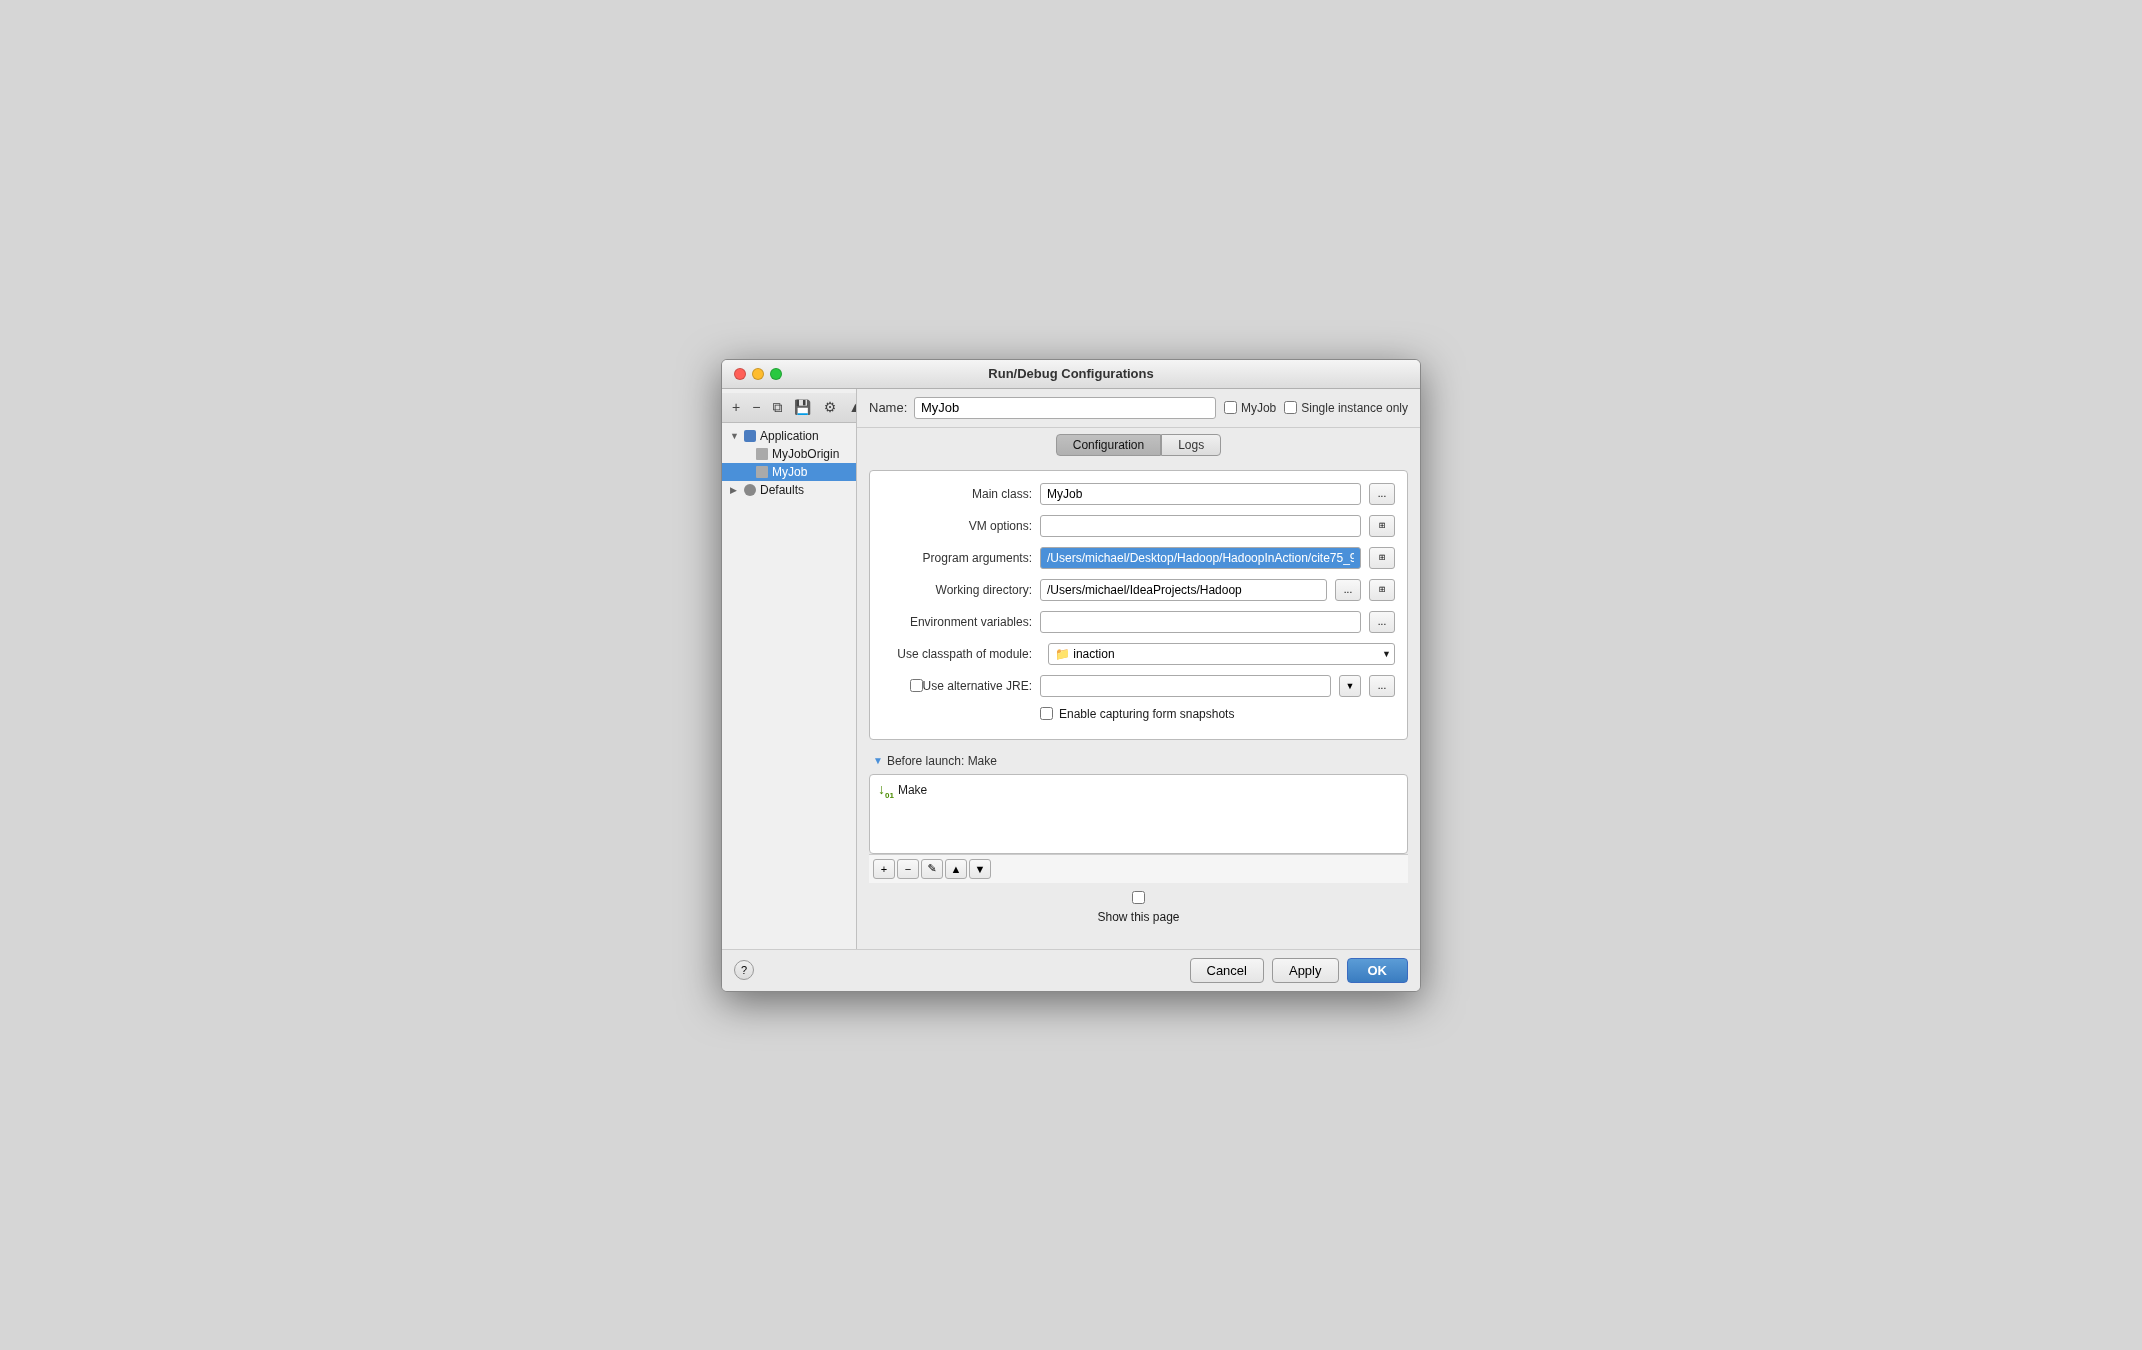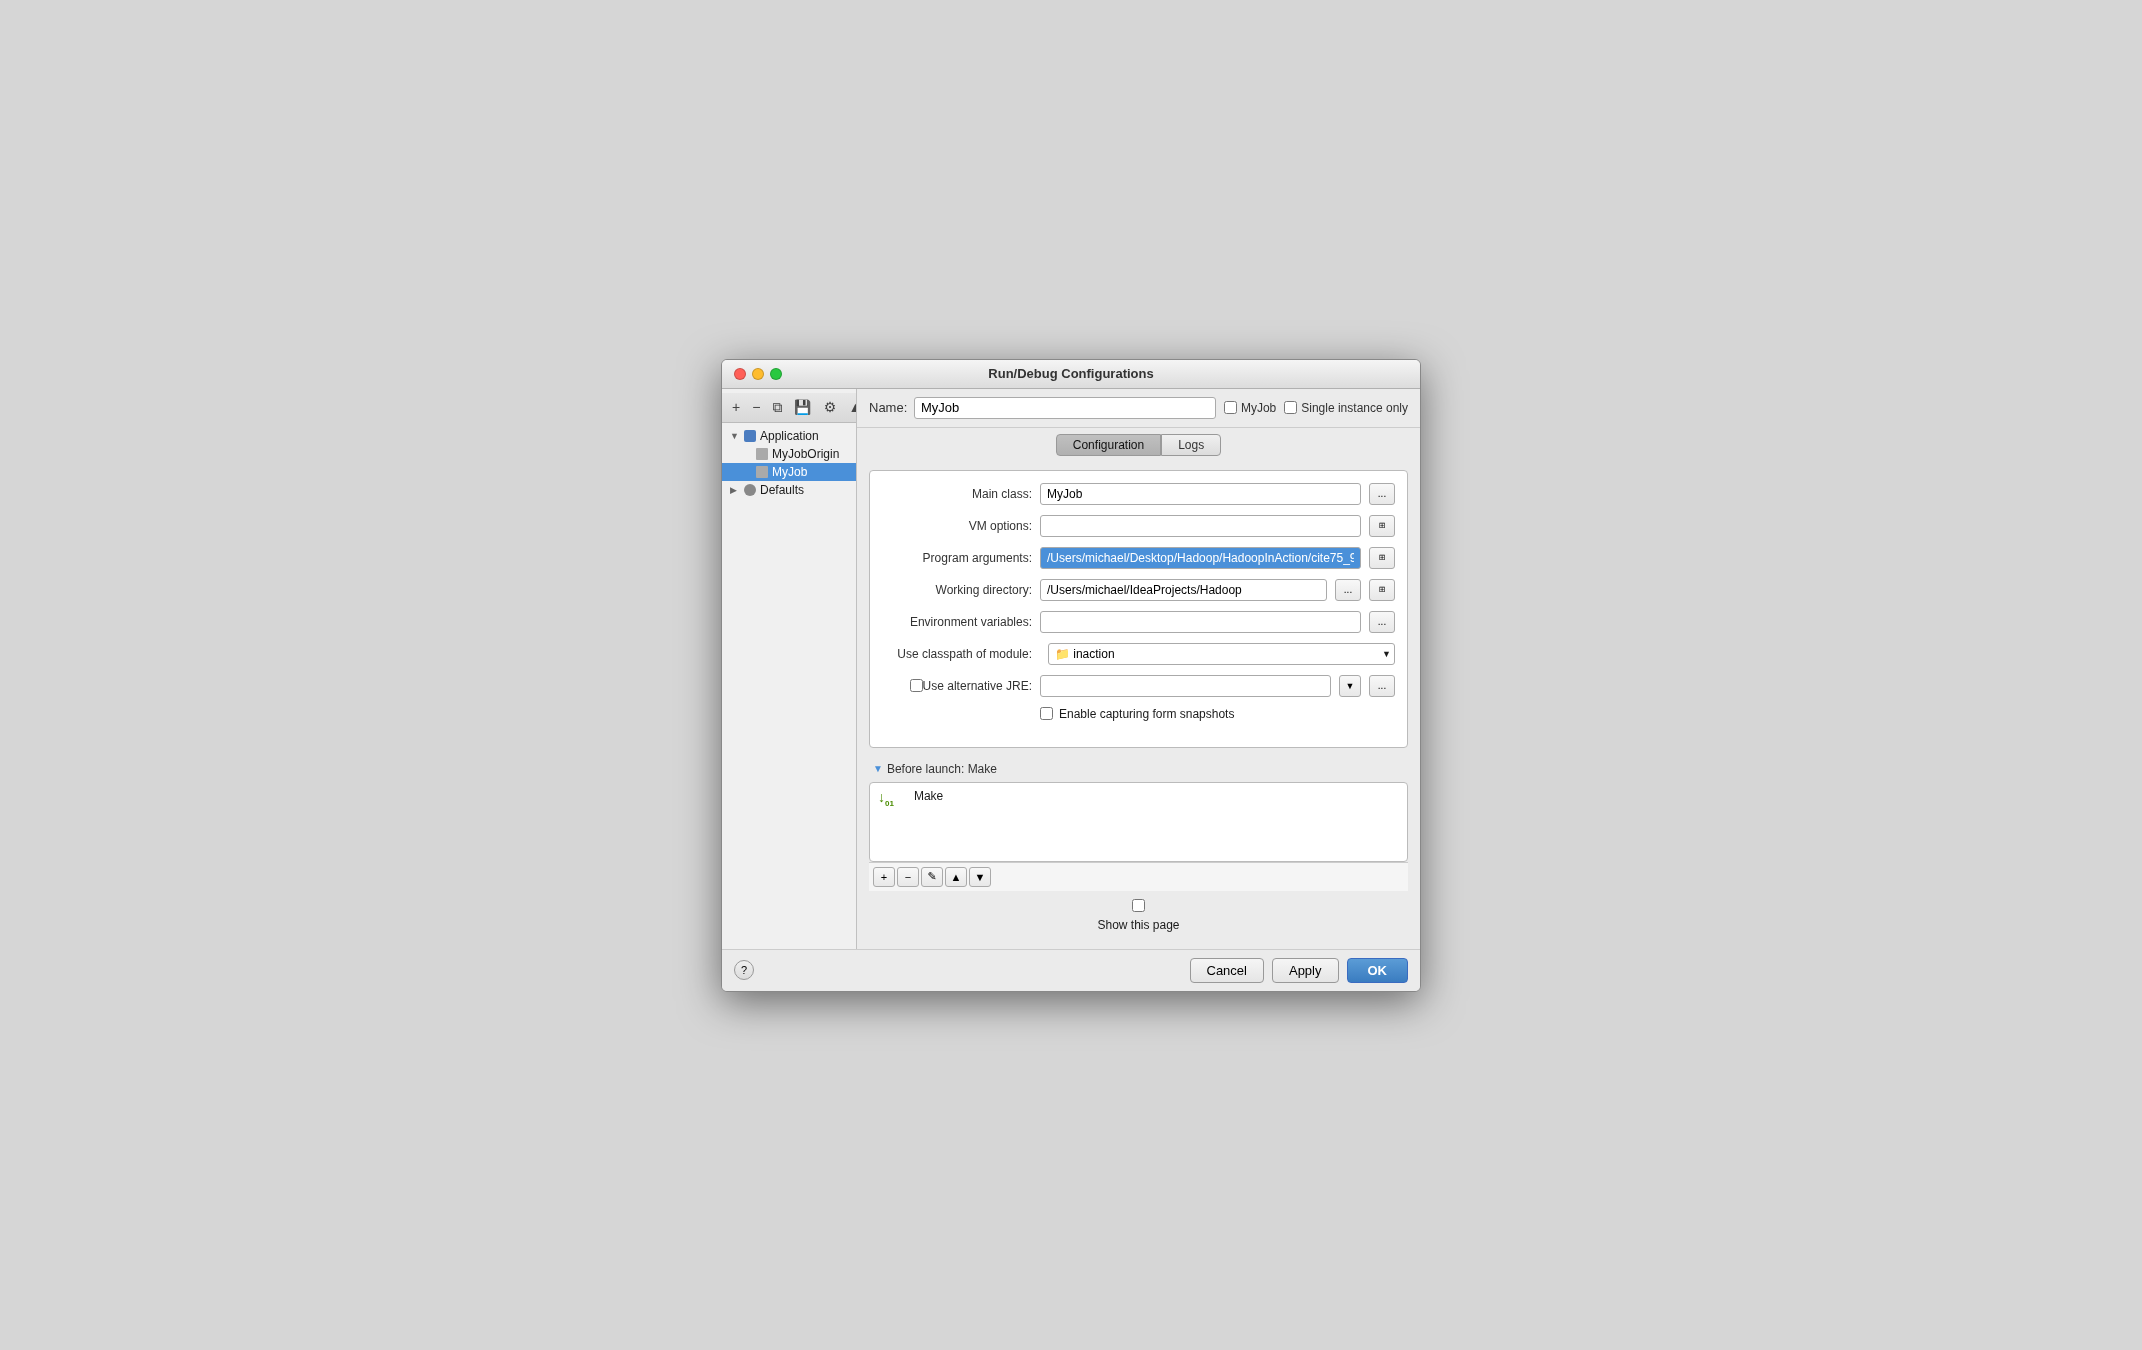"Enable capturing form snapshots" .form-checkbox-row { margin-bottom: 14px -> 6px }
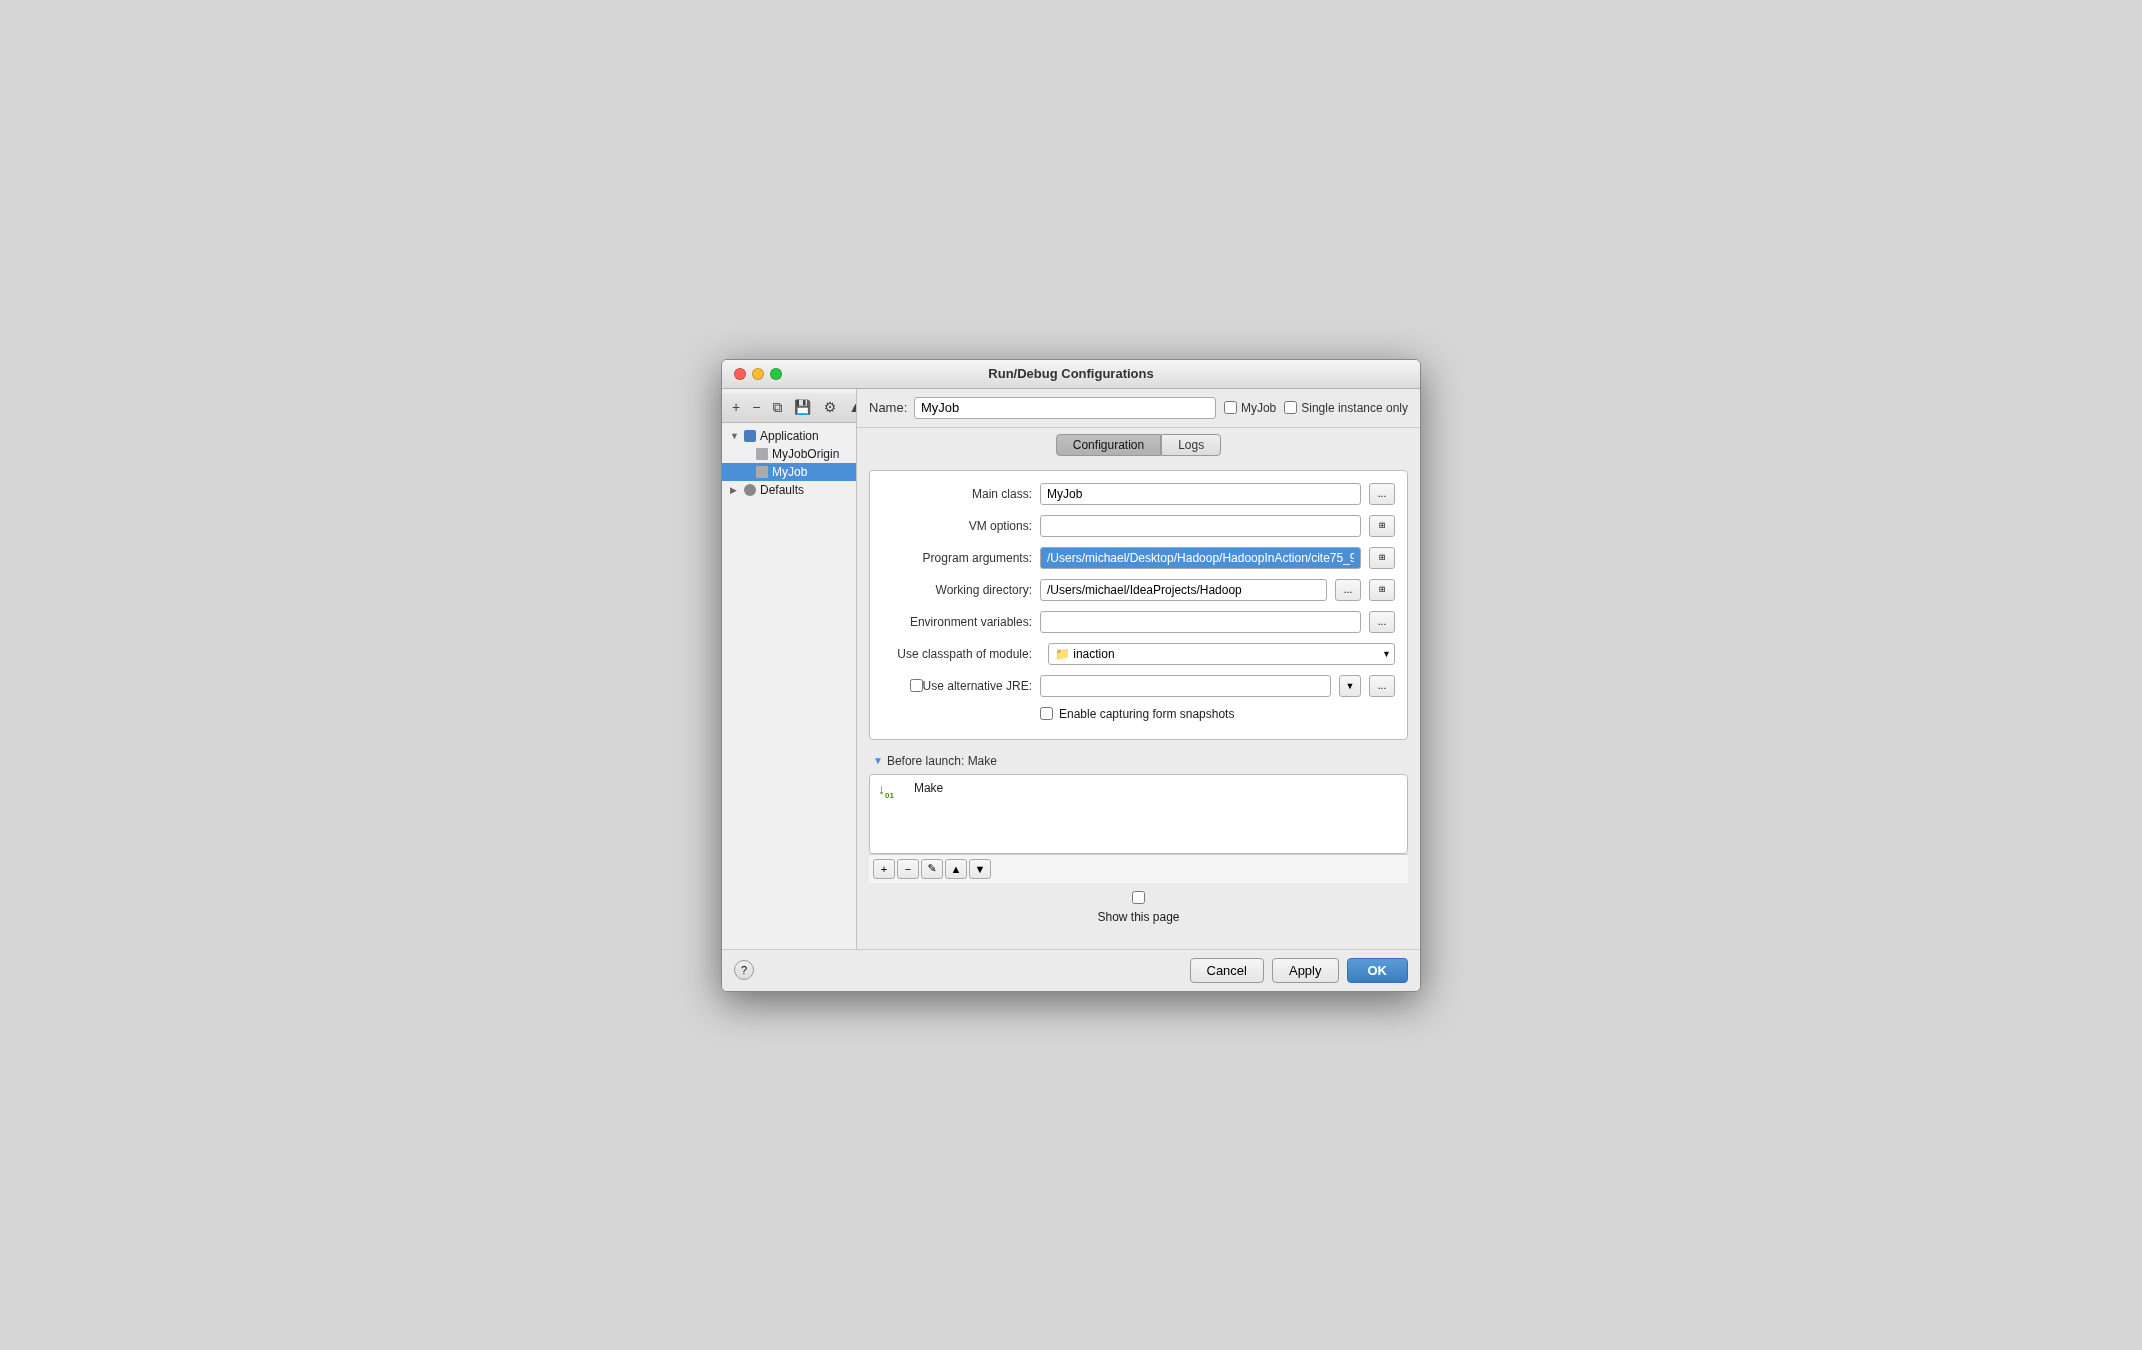"↓01" .make-item { align-items: flex-start -> center; gap: 20px -> 4px }
